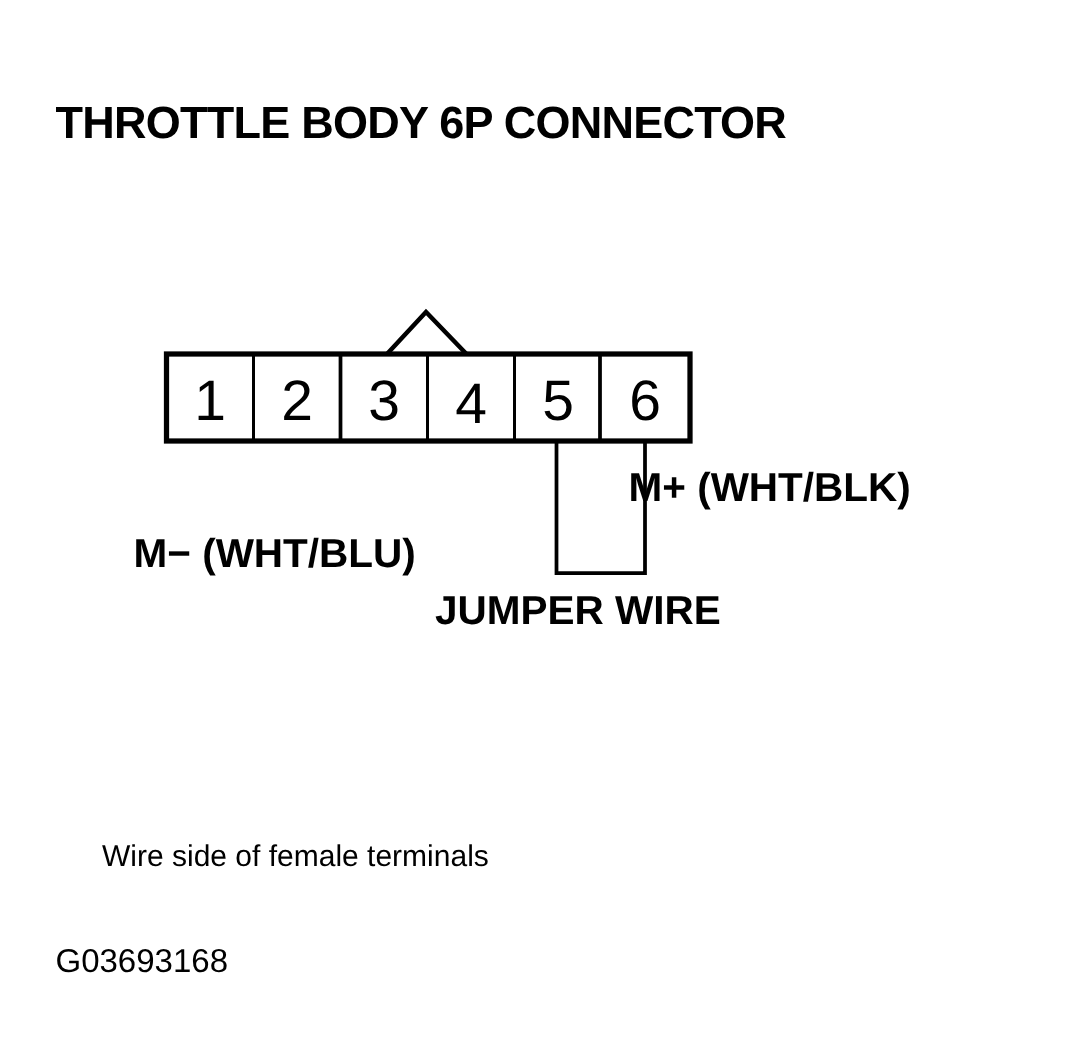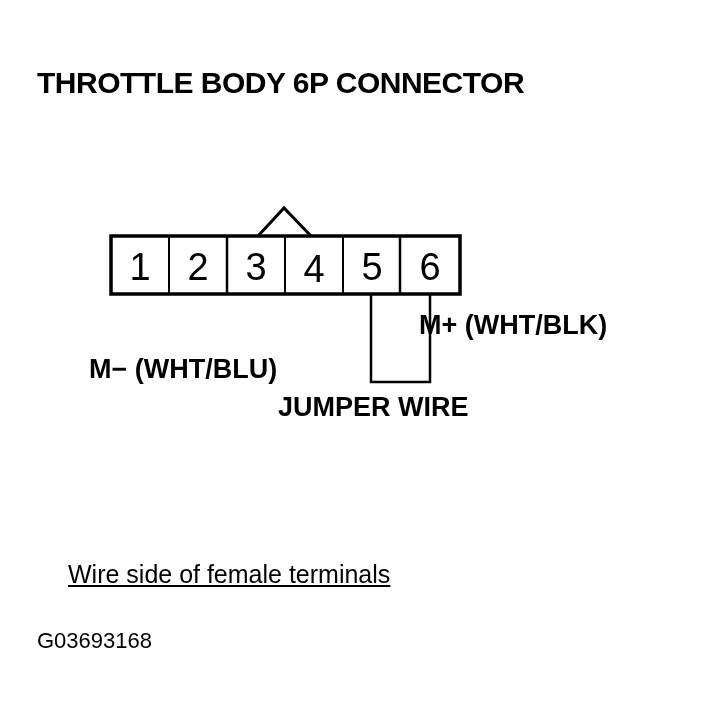"JUMPER WIRE" div.label-bold { left: 278px -> 290px }
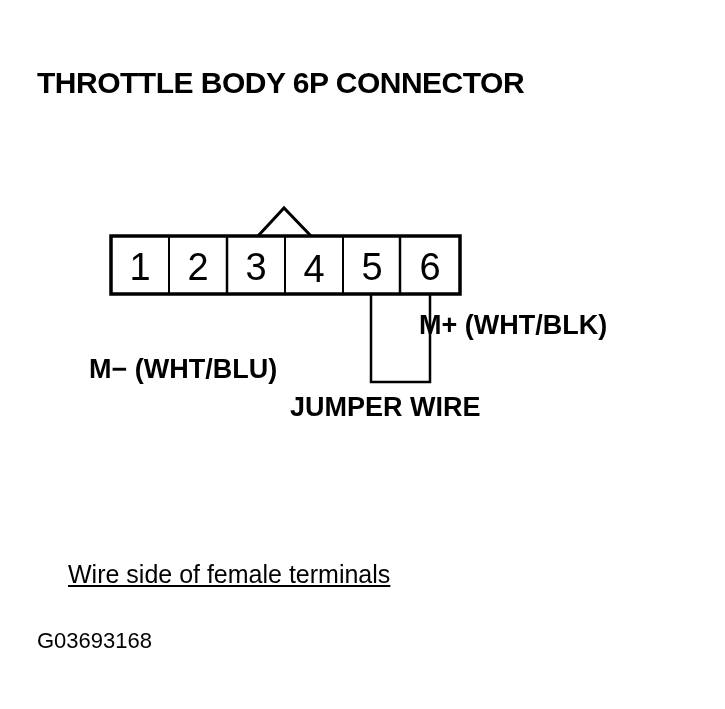"Wire side of female terminals" .caption { font-size: 25px -> 20px; text-decoration: underline -> none }
